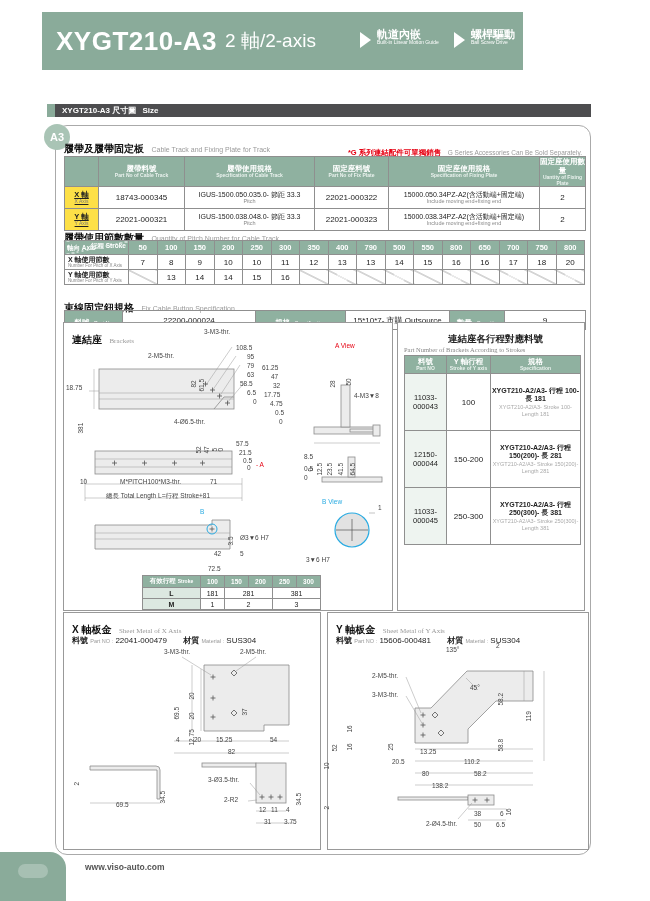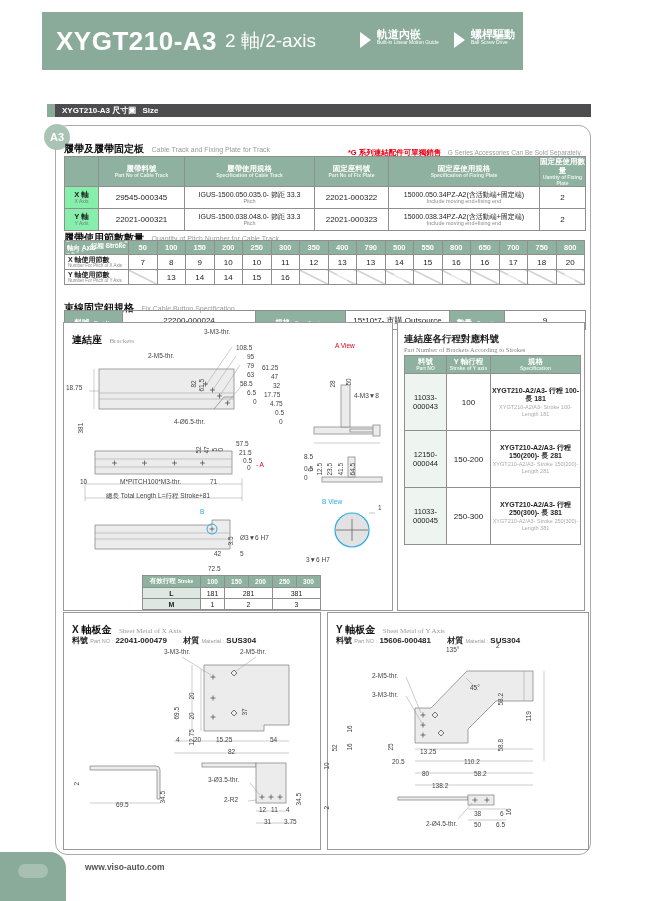"X 軸" .axis-cell { background: #86efac -> #fde047; text-decoration: none -> underline }
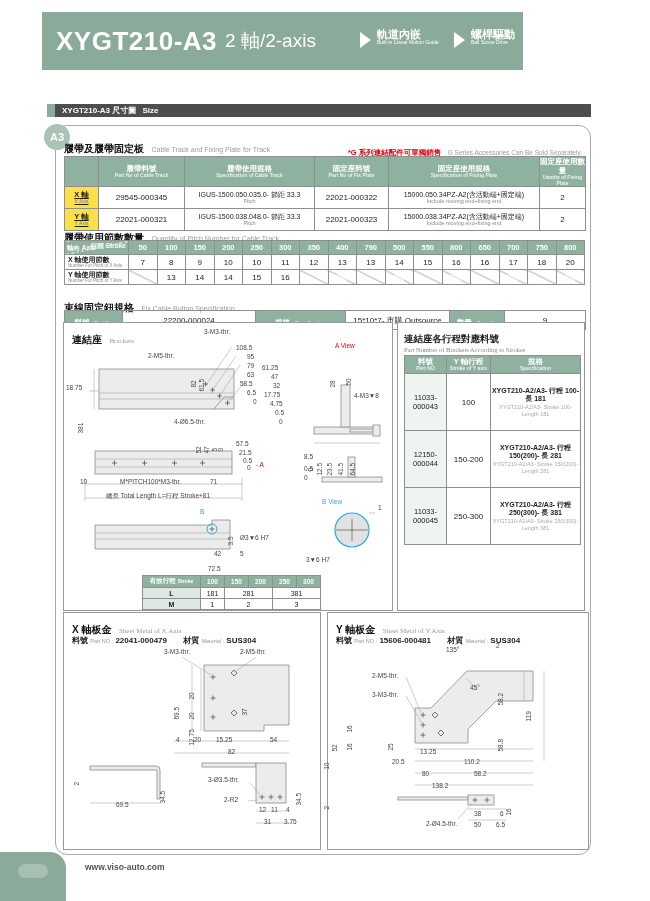"29545-000345" td.num { text: 29545-000345 -> 18743-000345 }
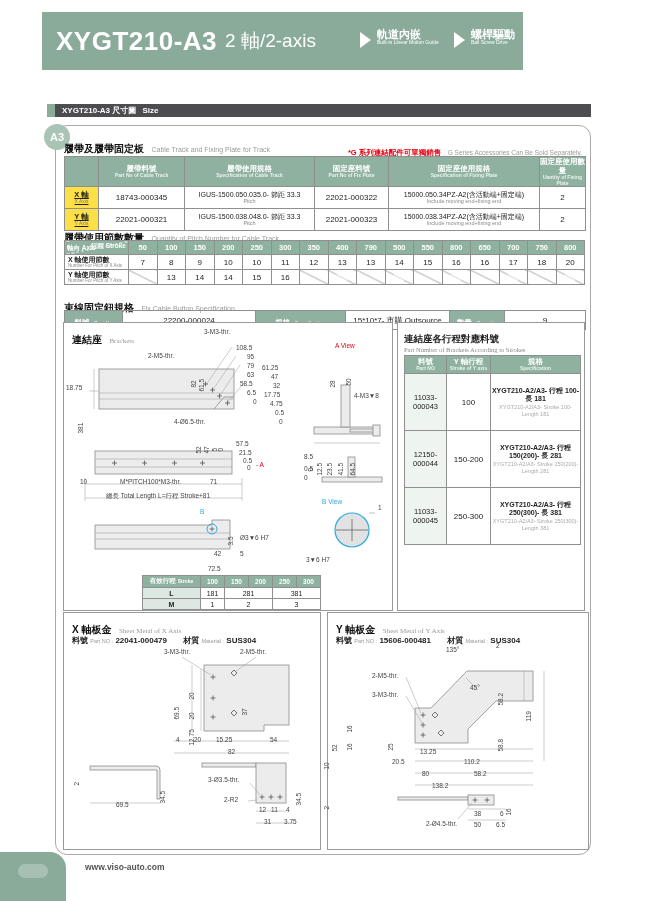"連結座各行程對應料號" .pt-title .zh { margin-left: none -> 44px }
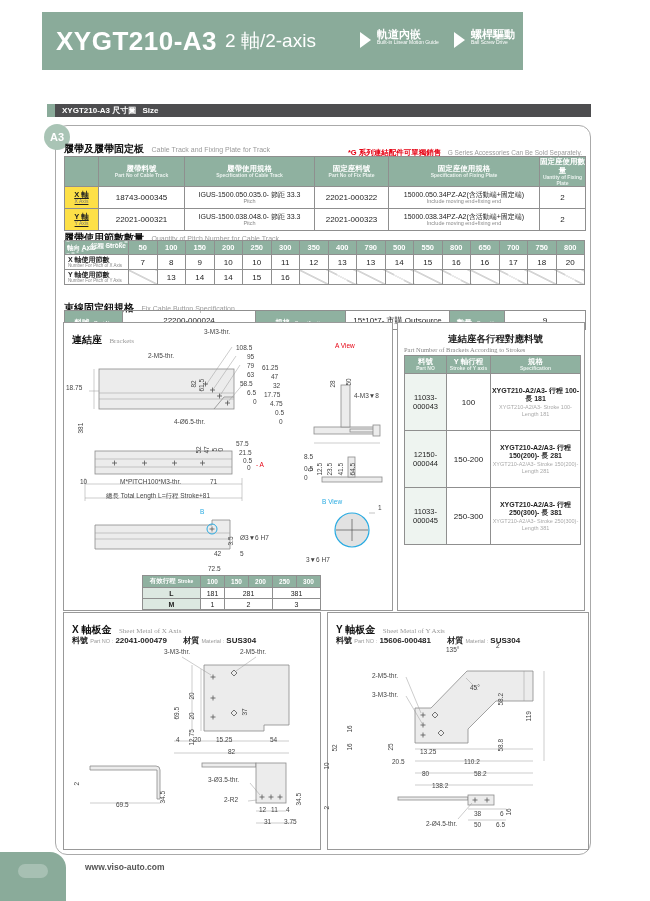"22041-000479" .partline .pv { font-weight: bold -> normal }
